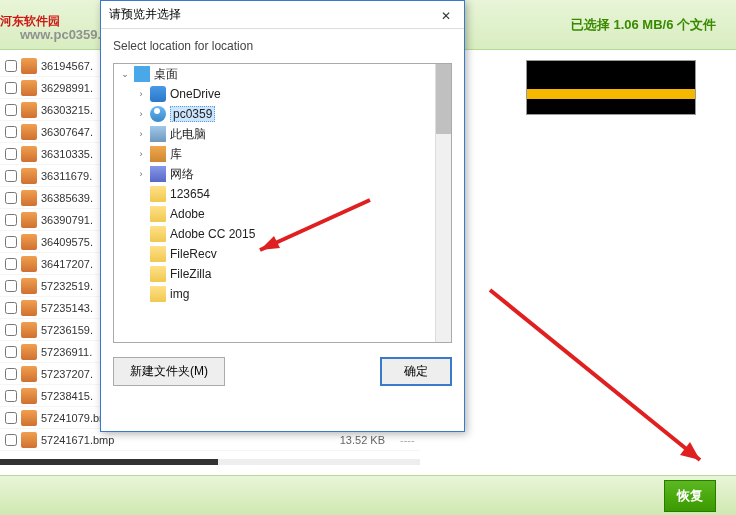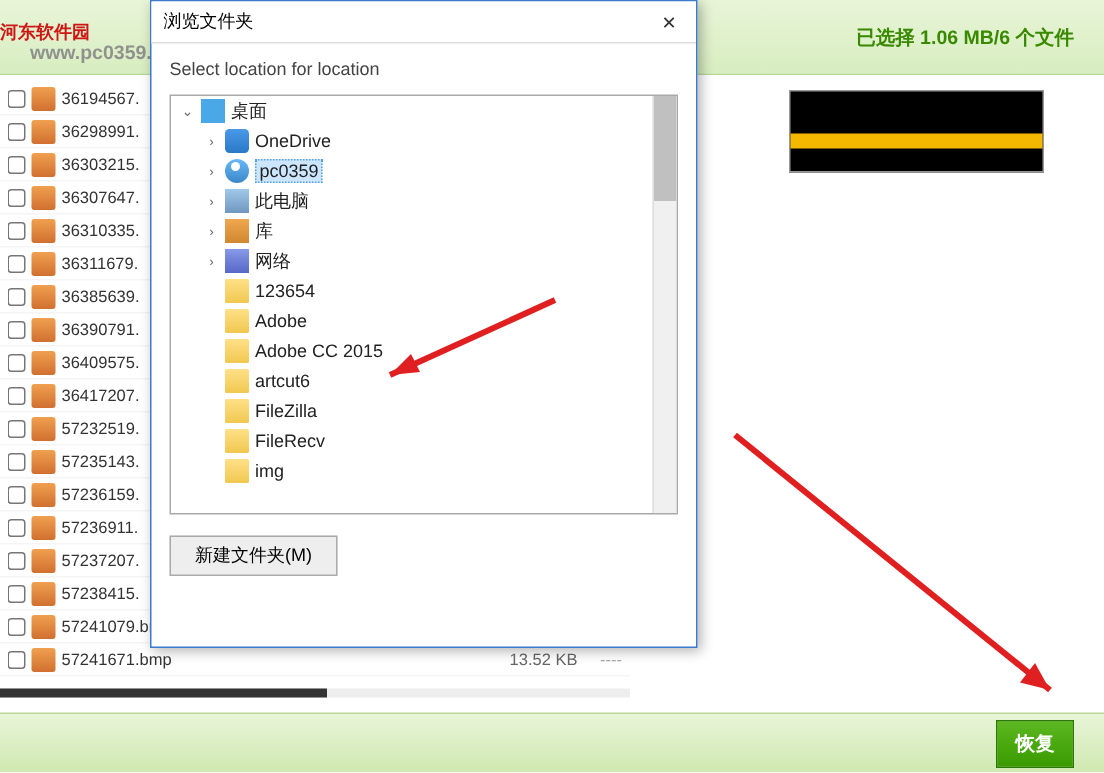"浏览文件夹" span { text: 浏览文件夹 -> 请预览并选择 }
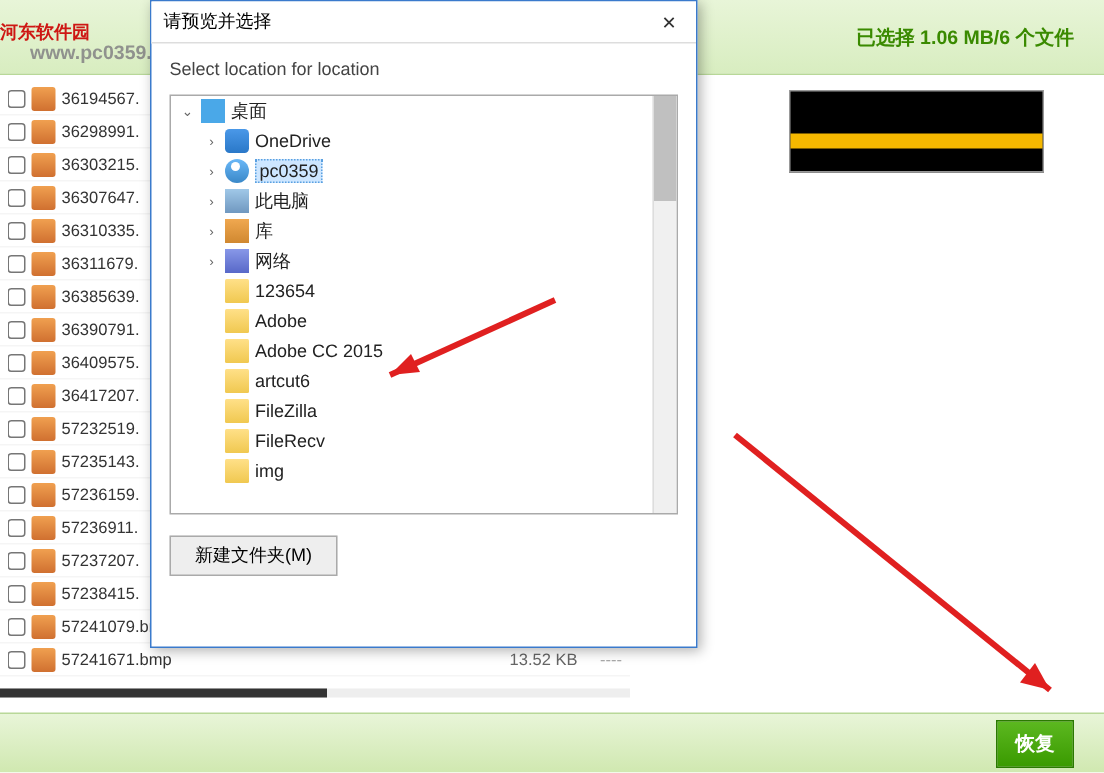"artcut6" div.tree-item { html: <div> <span></span> <span></span> <span>artcut6</span> </div> -> none }
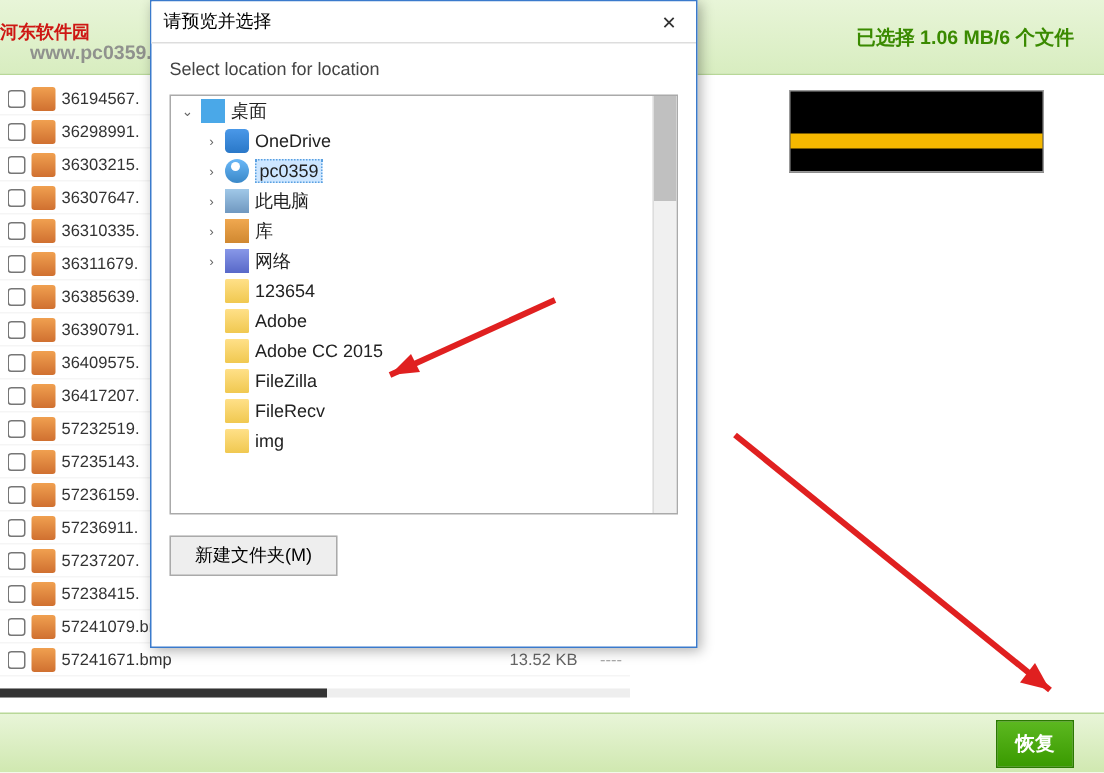"FileZilla" div.tree-item { order: before "FileRecv" -> after "FileRecv" }
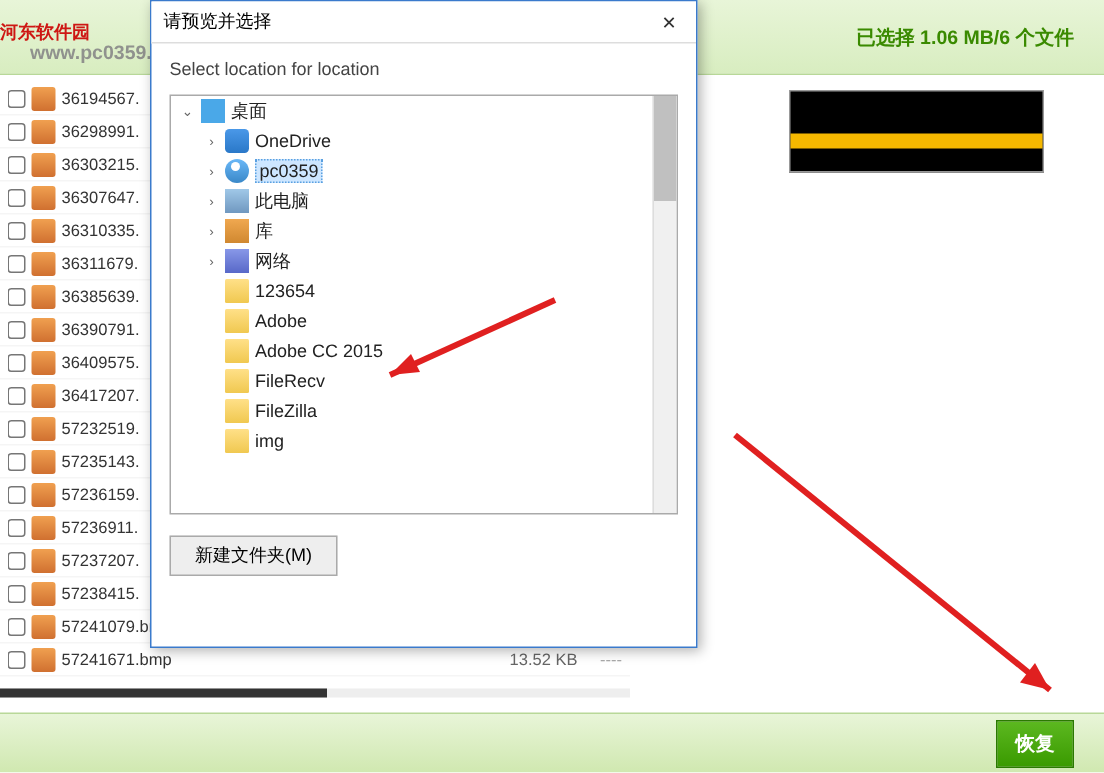"确定" button.dlg-btn { html: none -> <button>确定</button> }
